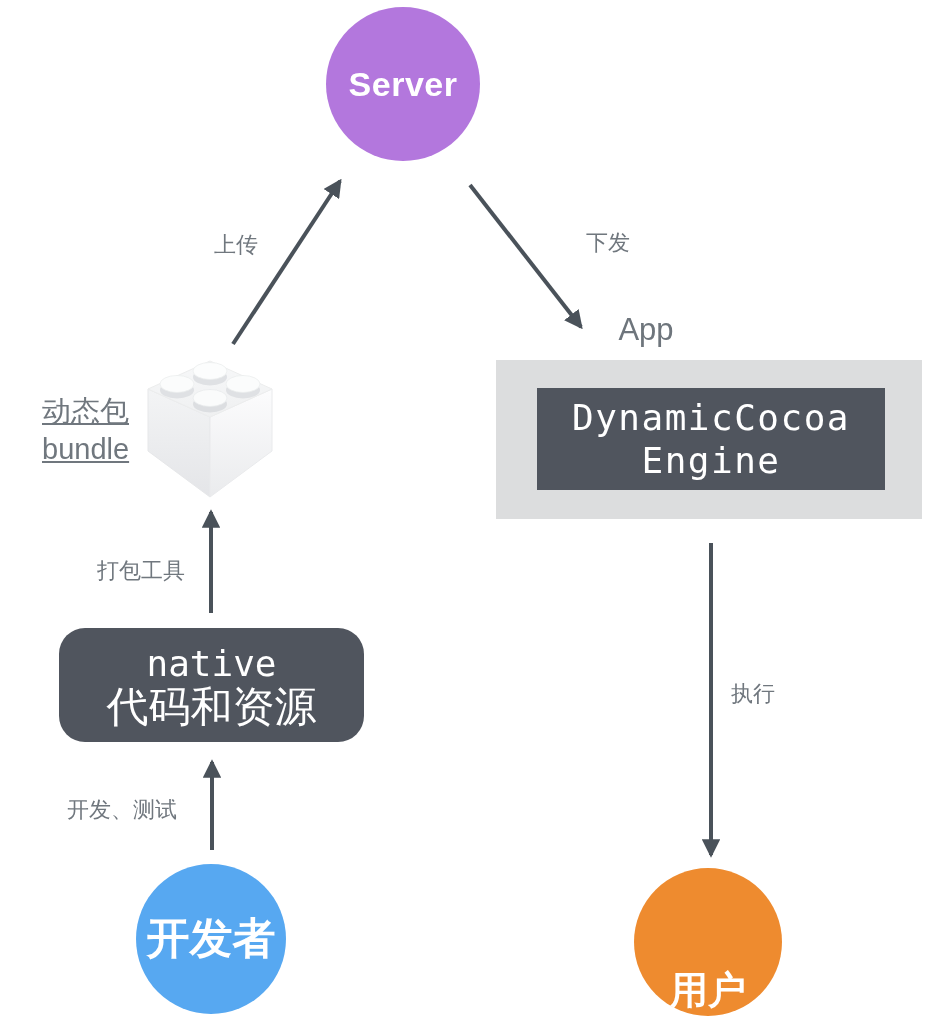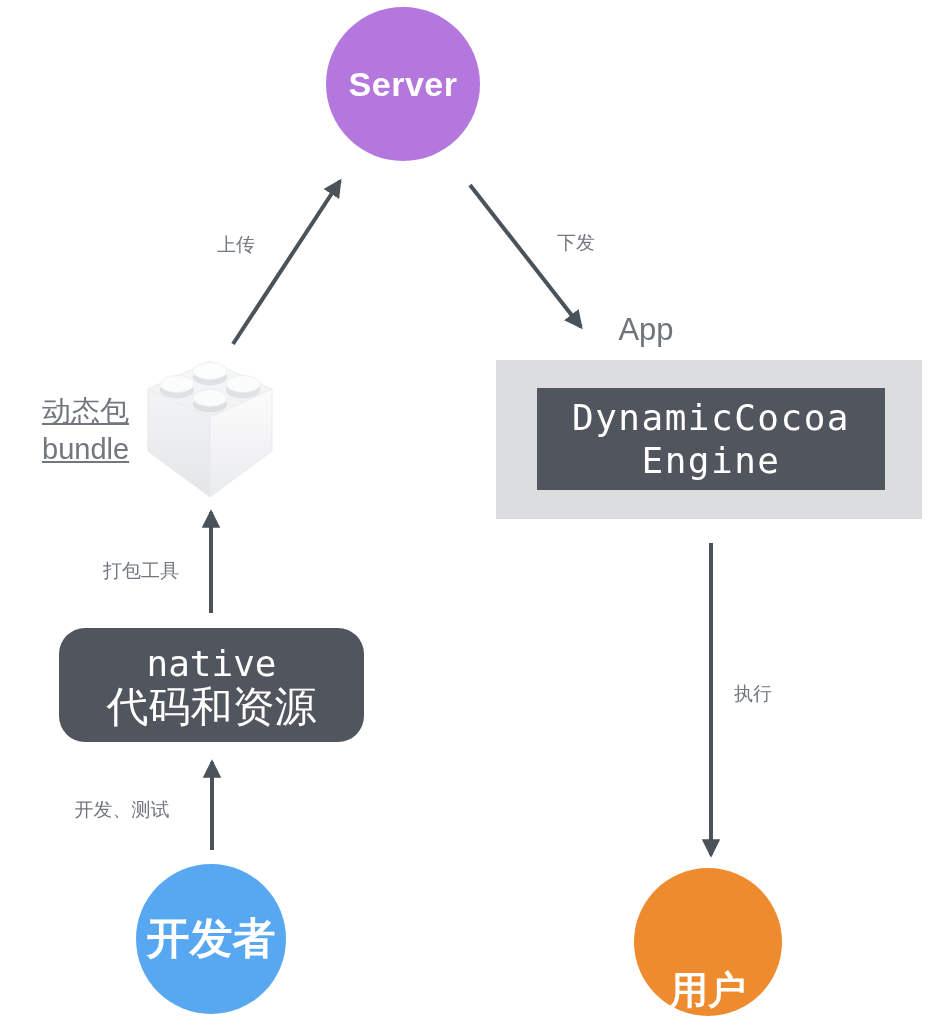"上传" .edge-label { font-size: 19px -> 22px }
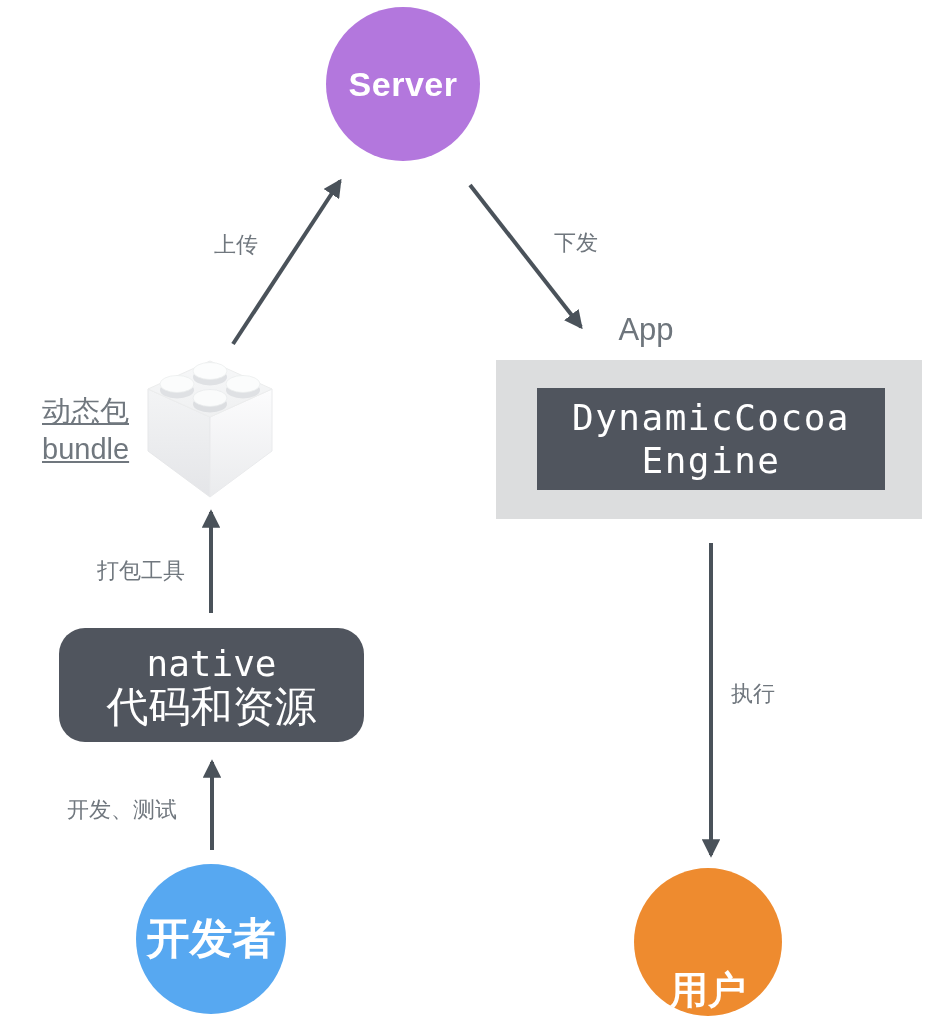"下发" div.edge-label { left: 576px -> 608px }
